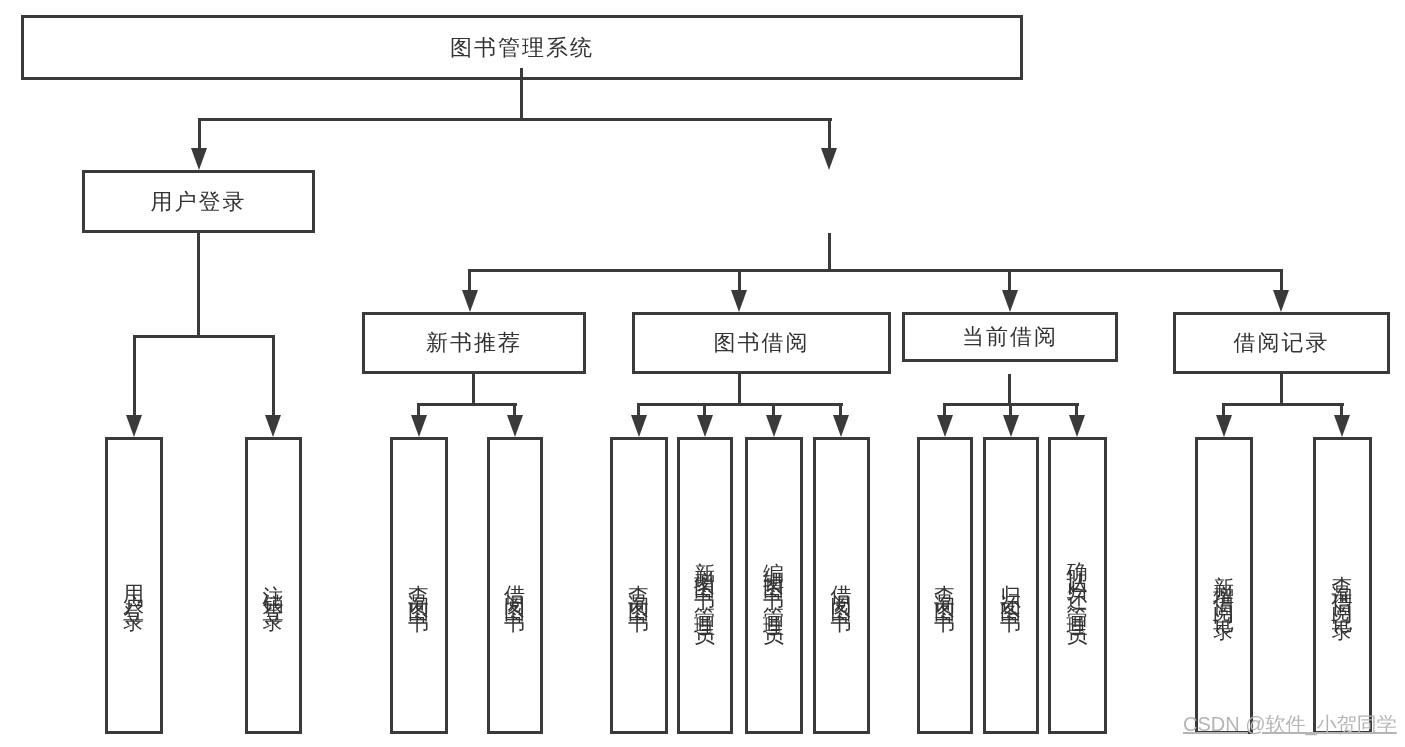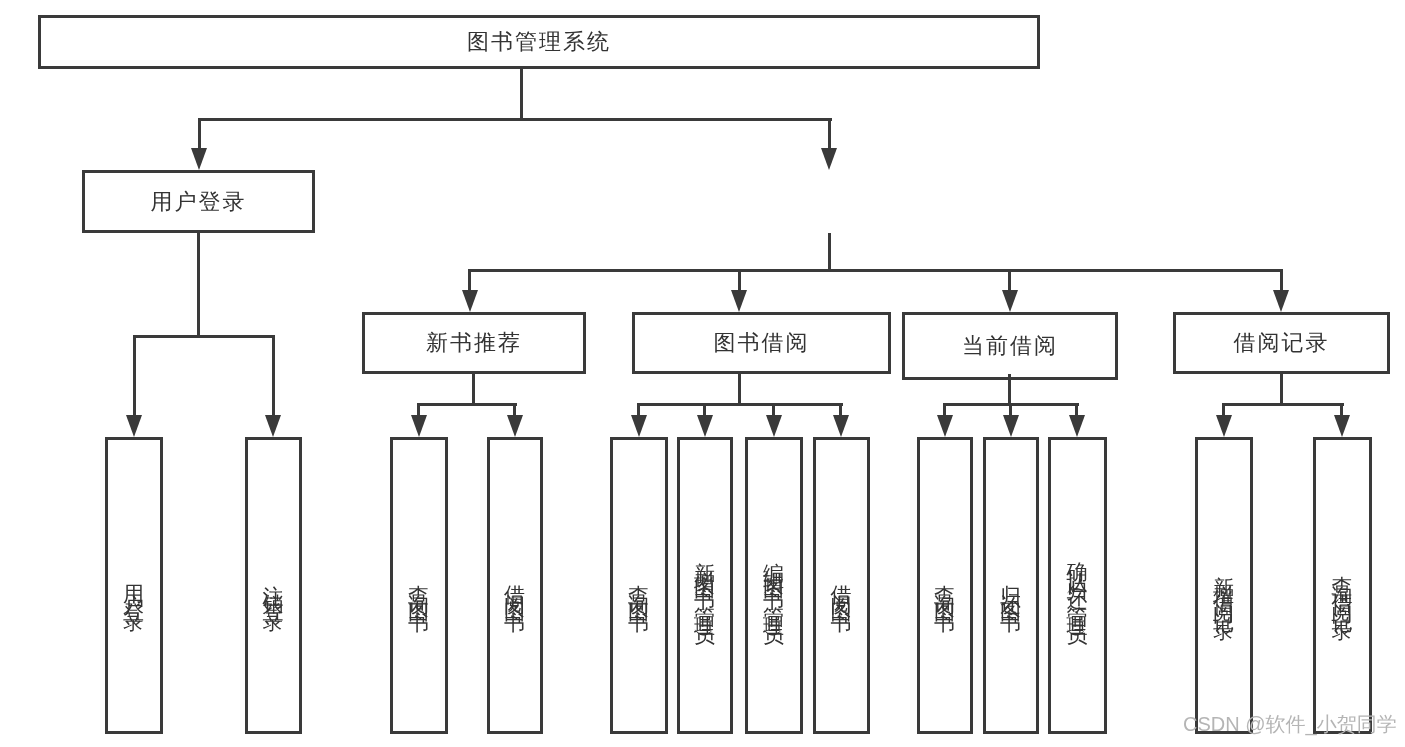"图书管理系统" div.box { height: 54px -> 65px; left: 38px -> 21px }
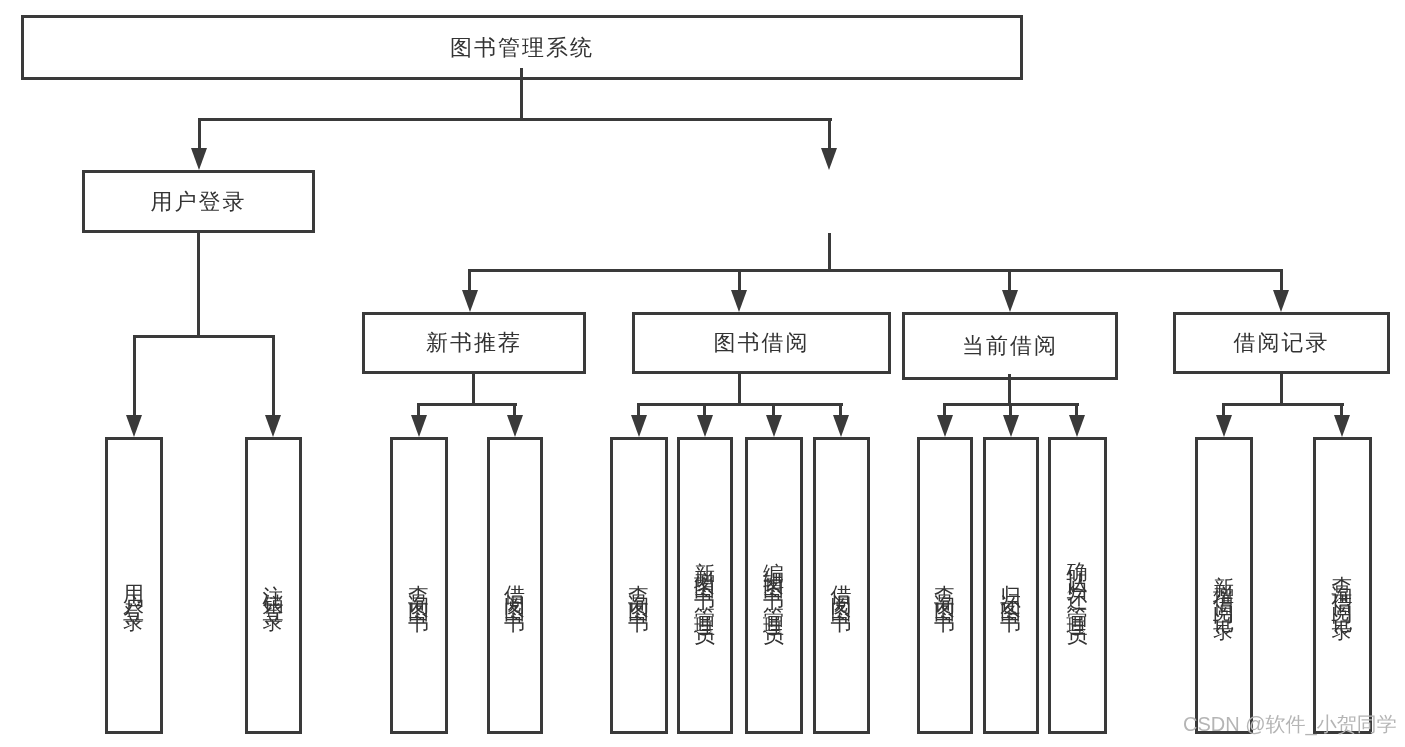"当前借阅" div.box { height: 68px -> 50px }
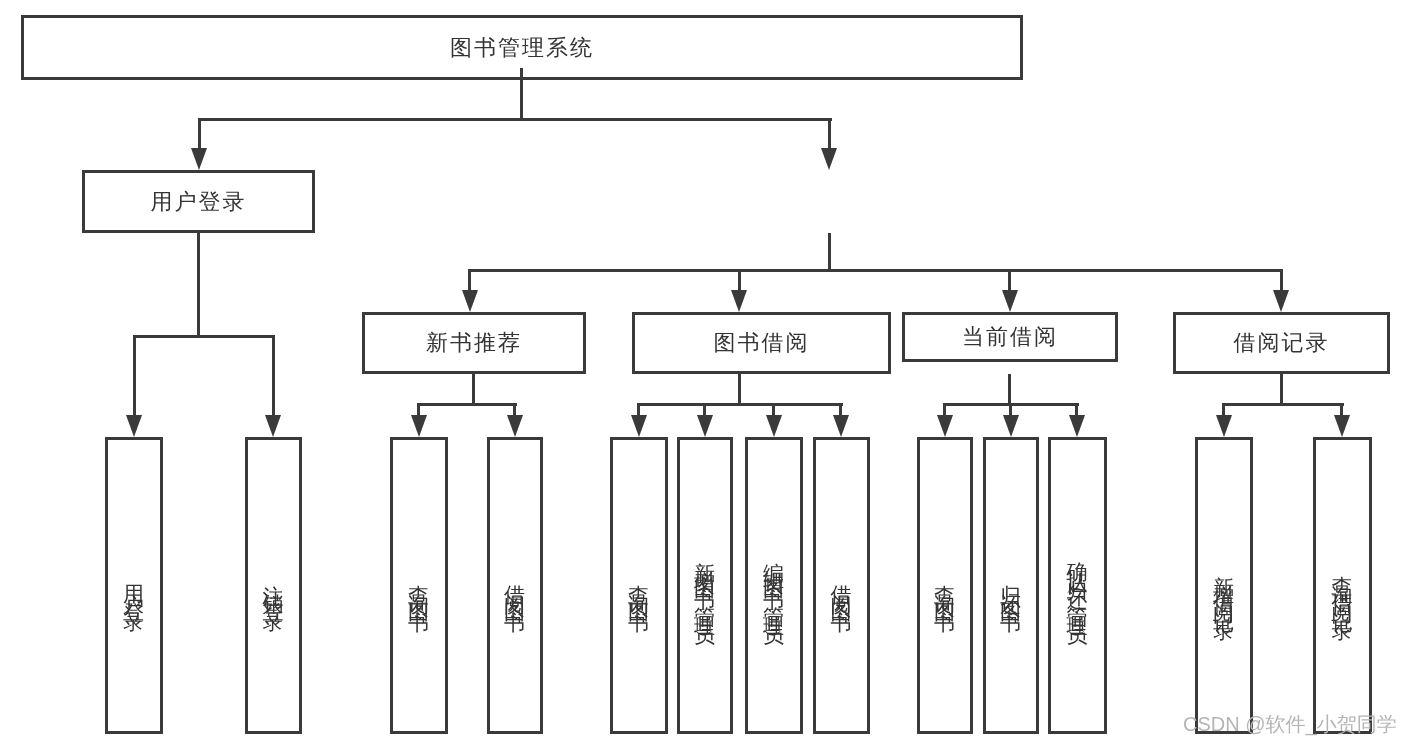"CSDN @软件_小贺同学" .watermark { text-decoration: none -> underline }
